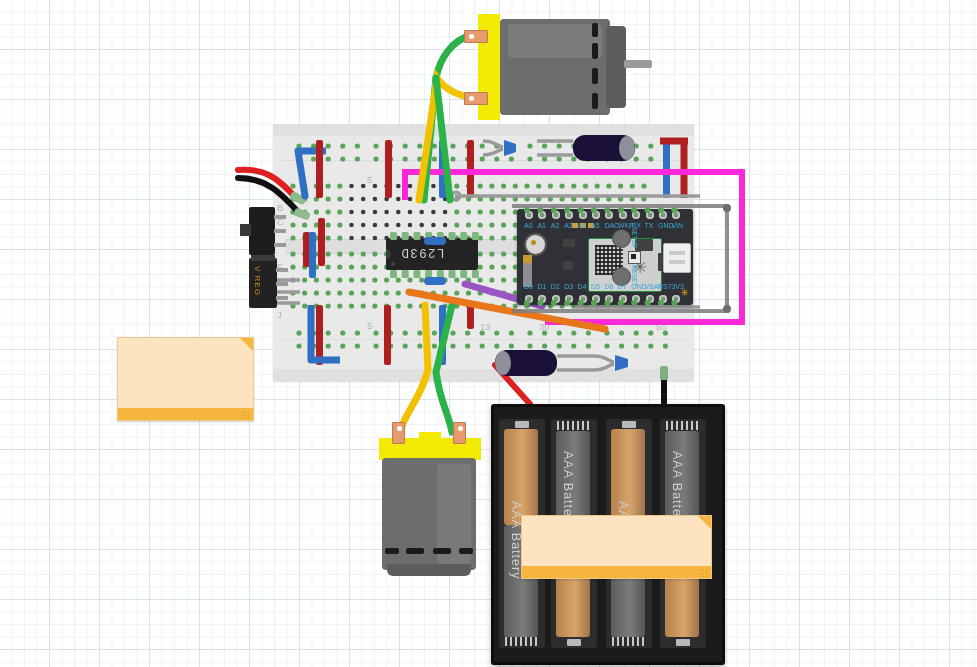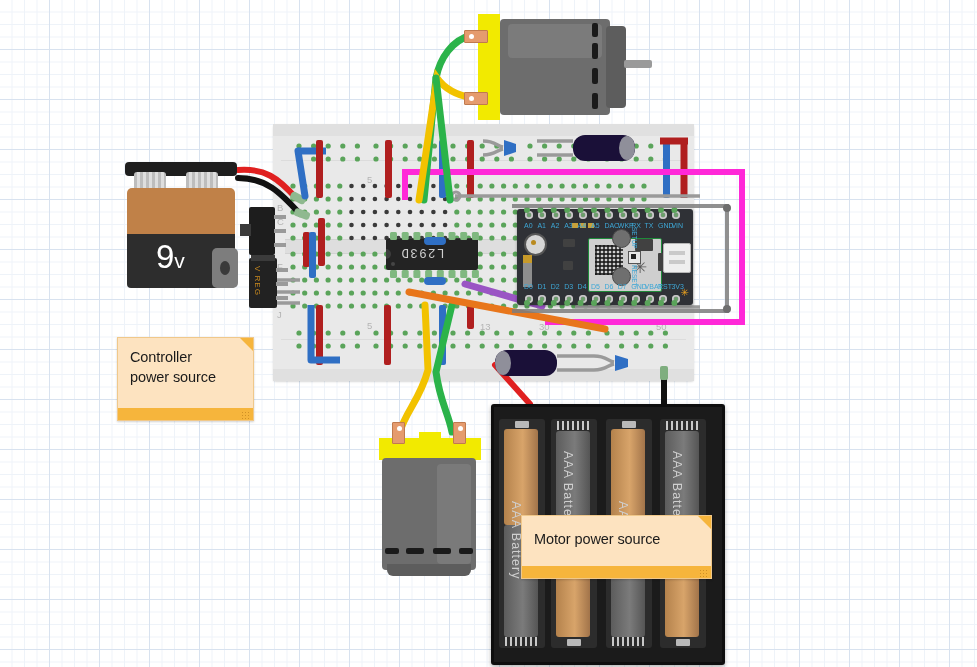"9v" div { html: <div> <div></div> <div></div> <div></div> <div></div> <div></div> <div><span>9</span><b>v</b></div> <div></div> </div> -> none }
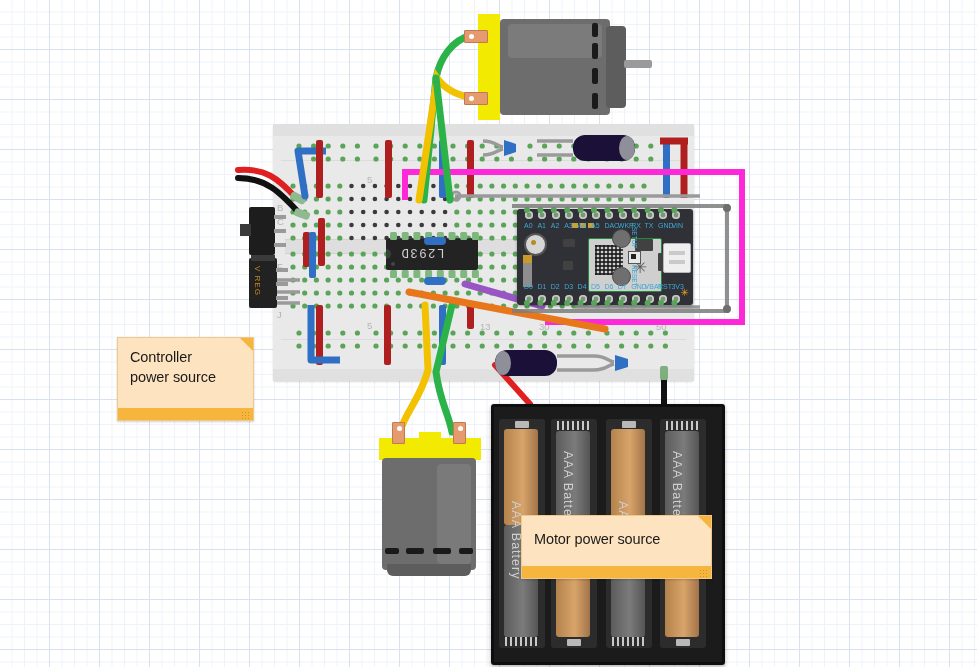"Controller" div.body { html: <div>Controller power source</div> -> none }
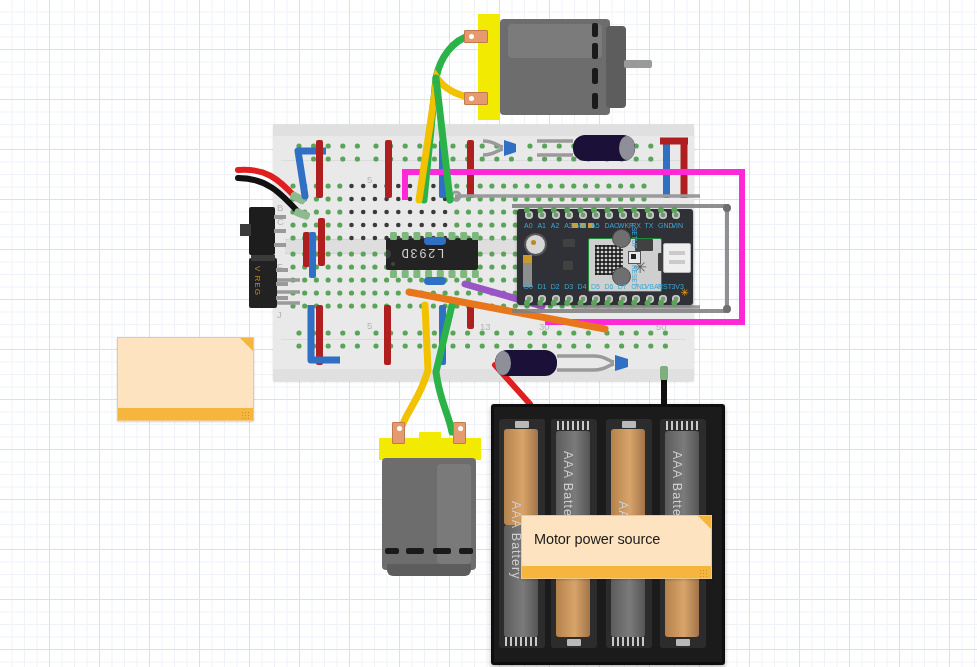"Motor power source" div.body { html: <div>Motor power source</div> -> none }
